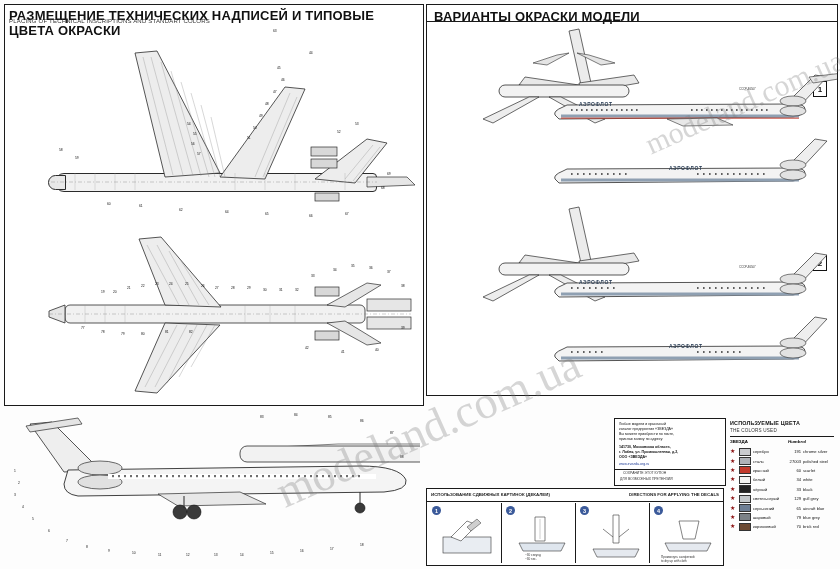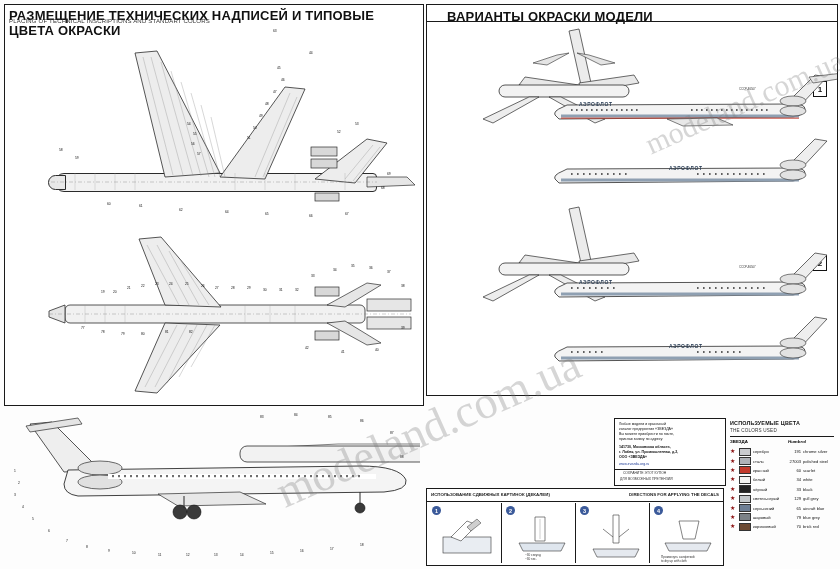"ВАРИАНТЫ ОКРАСКИ МОДЕЛИ" div.ttl { left: 20px -> 7px }
